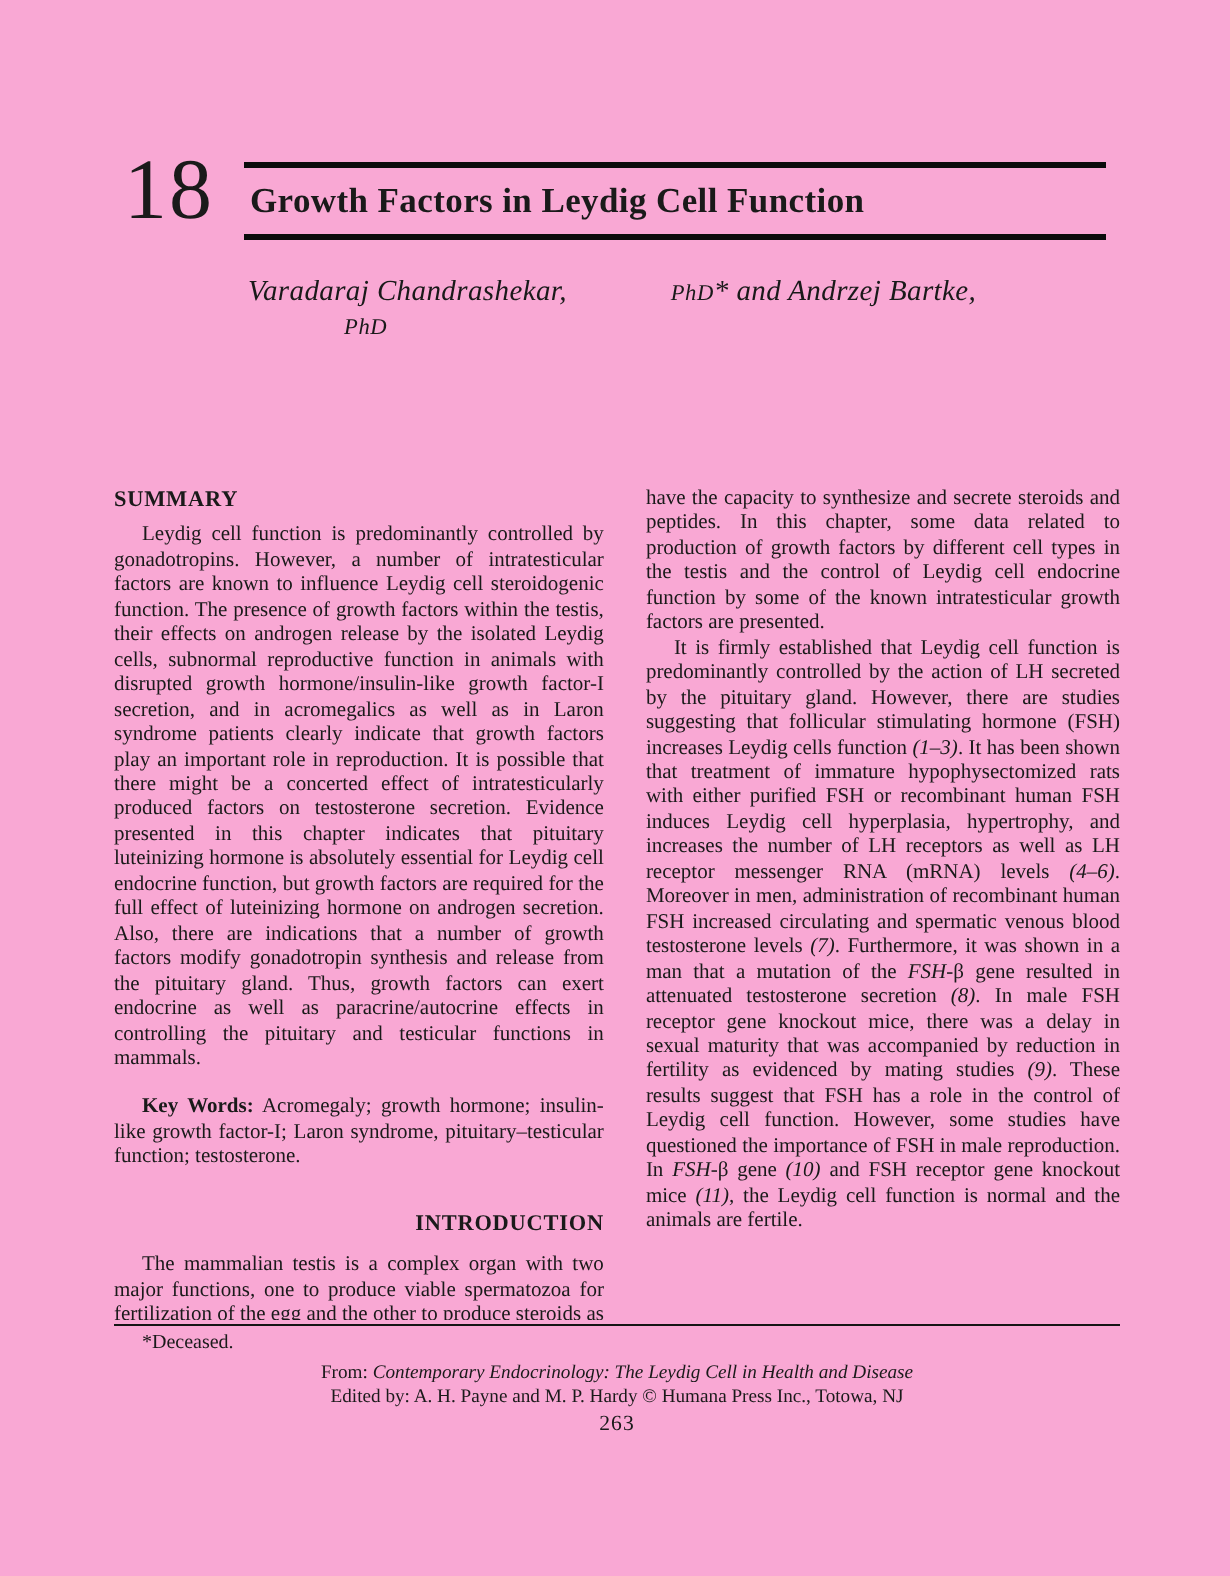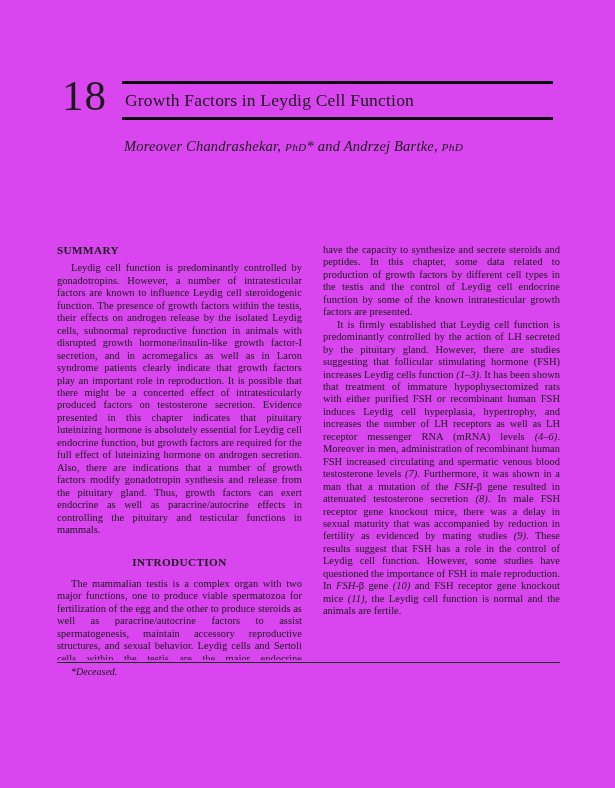"18" .page { background: #d946ef -> #f9a8d4 }
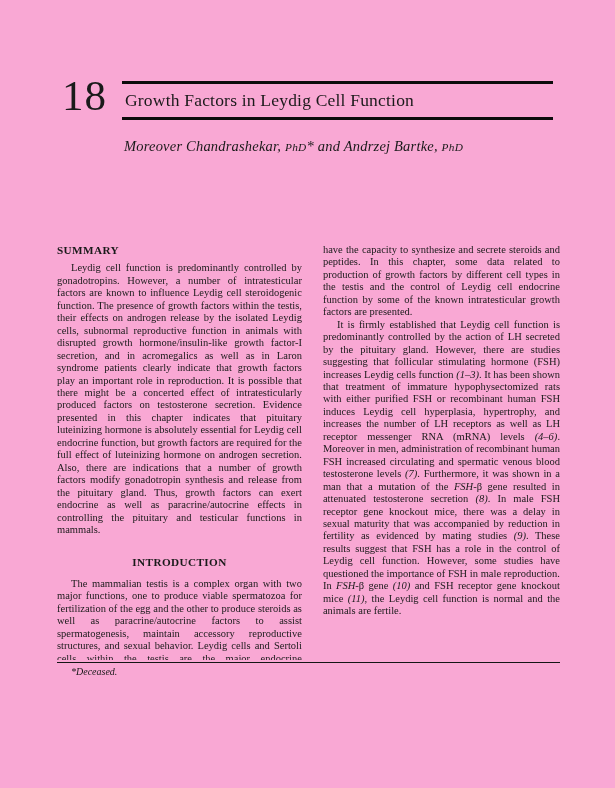"Growth Factors in Leydig Cell" .chapter-title { font-weight: normal -> bold }
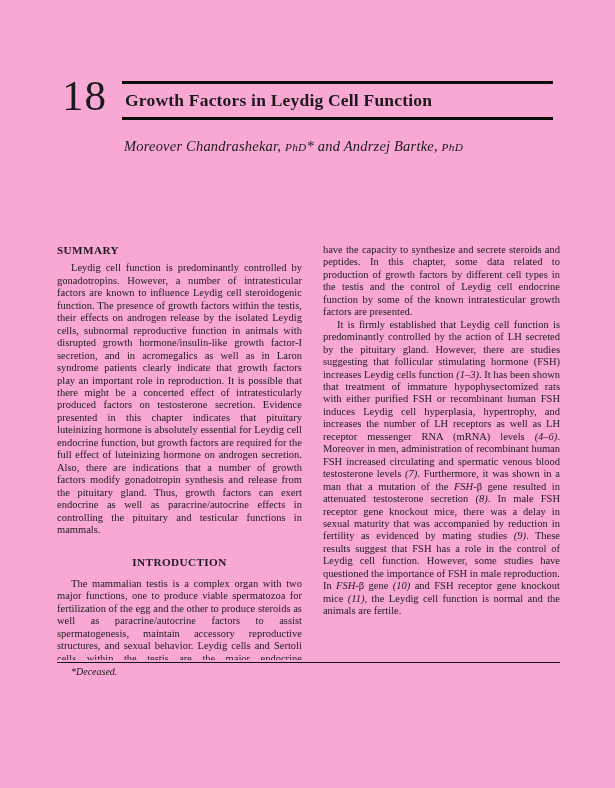"Moreover Chandrashekar," span { text: Moreover -> Varadaraj }
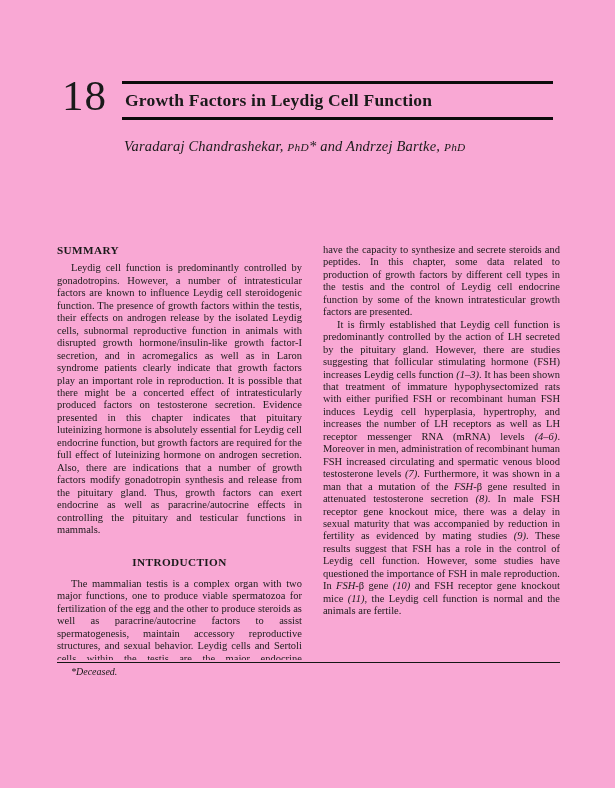"PhD" .seg-sc { margin-left: none -> 48px }
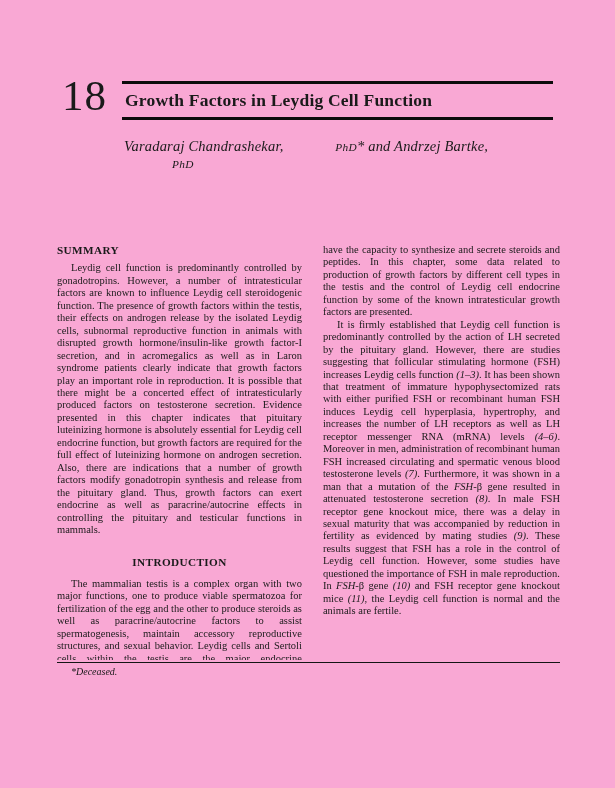"Key Words: Acromegaly; growth hormone;" p.indent { html: none -> <p> <strong>Key Words:</strong><span> Acromegaly; growth hormone; insulin-like growth factor-I; Laron syndrome, pituitary–testicular function; testosterone.</span> </p> }
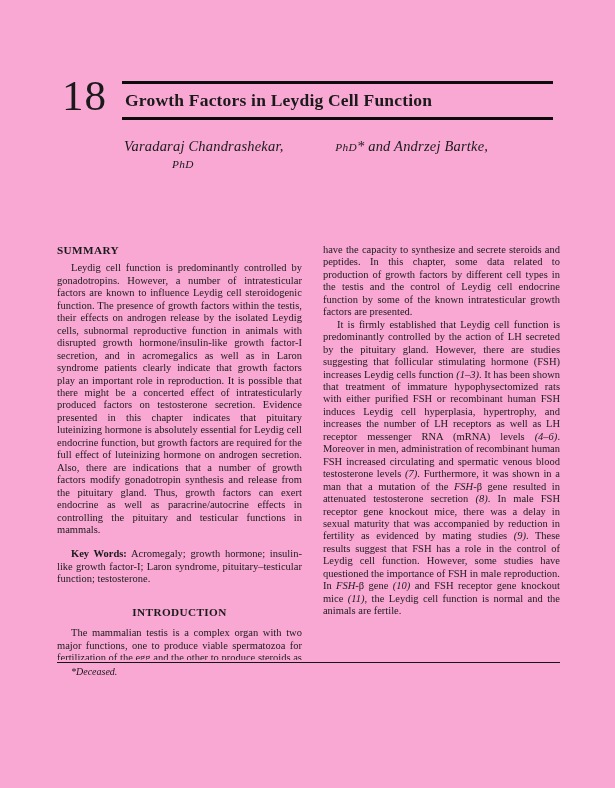"INTRODUCTION" .section-heading.centered { text-align: center -> right }
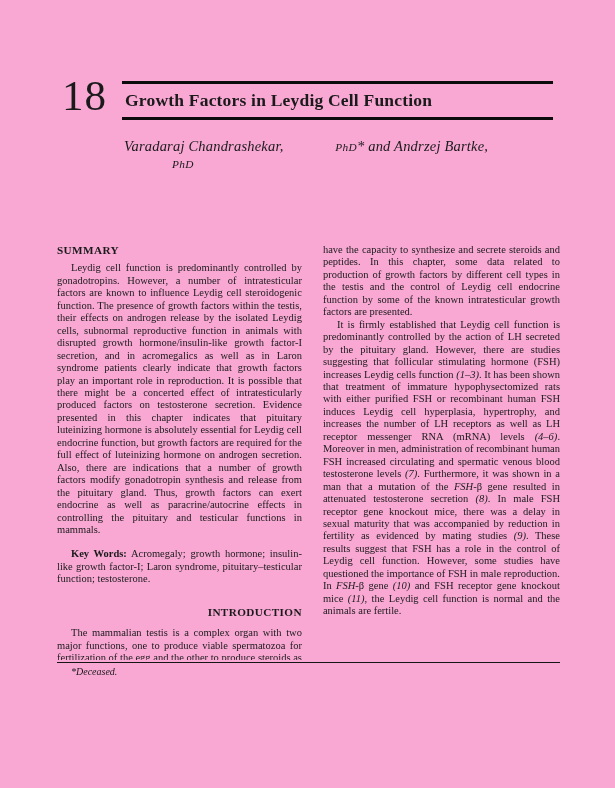"*Deceased." .deceased-footnote { font-style: italic -> none }
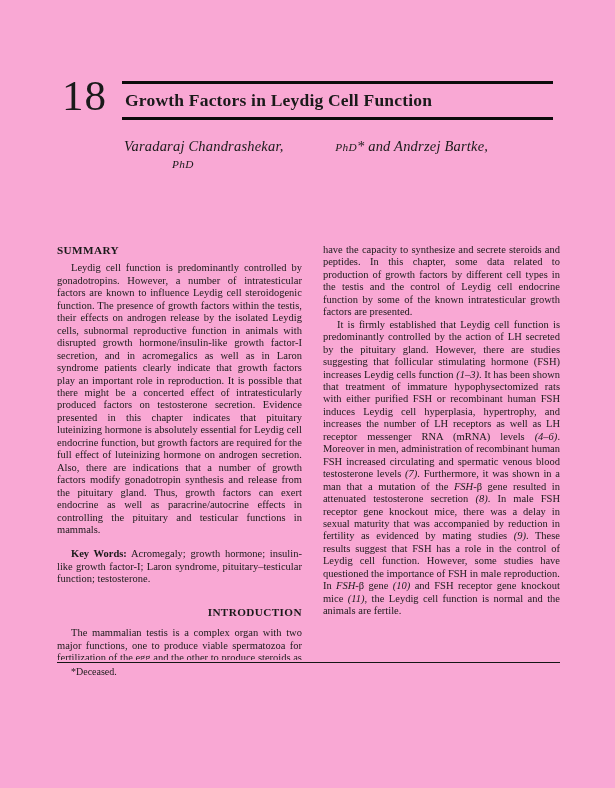"From: Contemporary Endocrinology: The" footer.page-footer { html: none -> <footer> <div> <span>From: </span><em>Contemporary Endocrinology: The Leydig Cell in Health and Disease</em> </div> <div>Edited by: A. H. Payne and M. P. Hardy © Humana Press Inc., Totowa, NJ</div> <div>263</div> </footer> }
